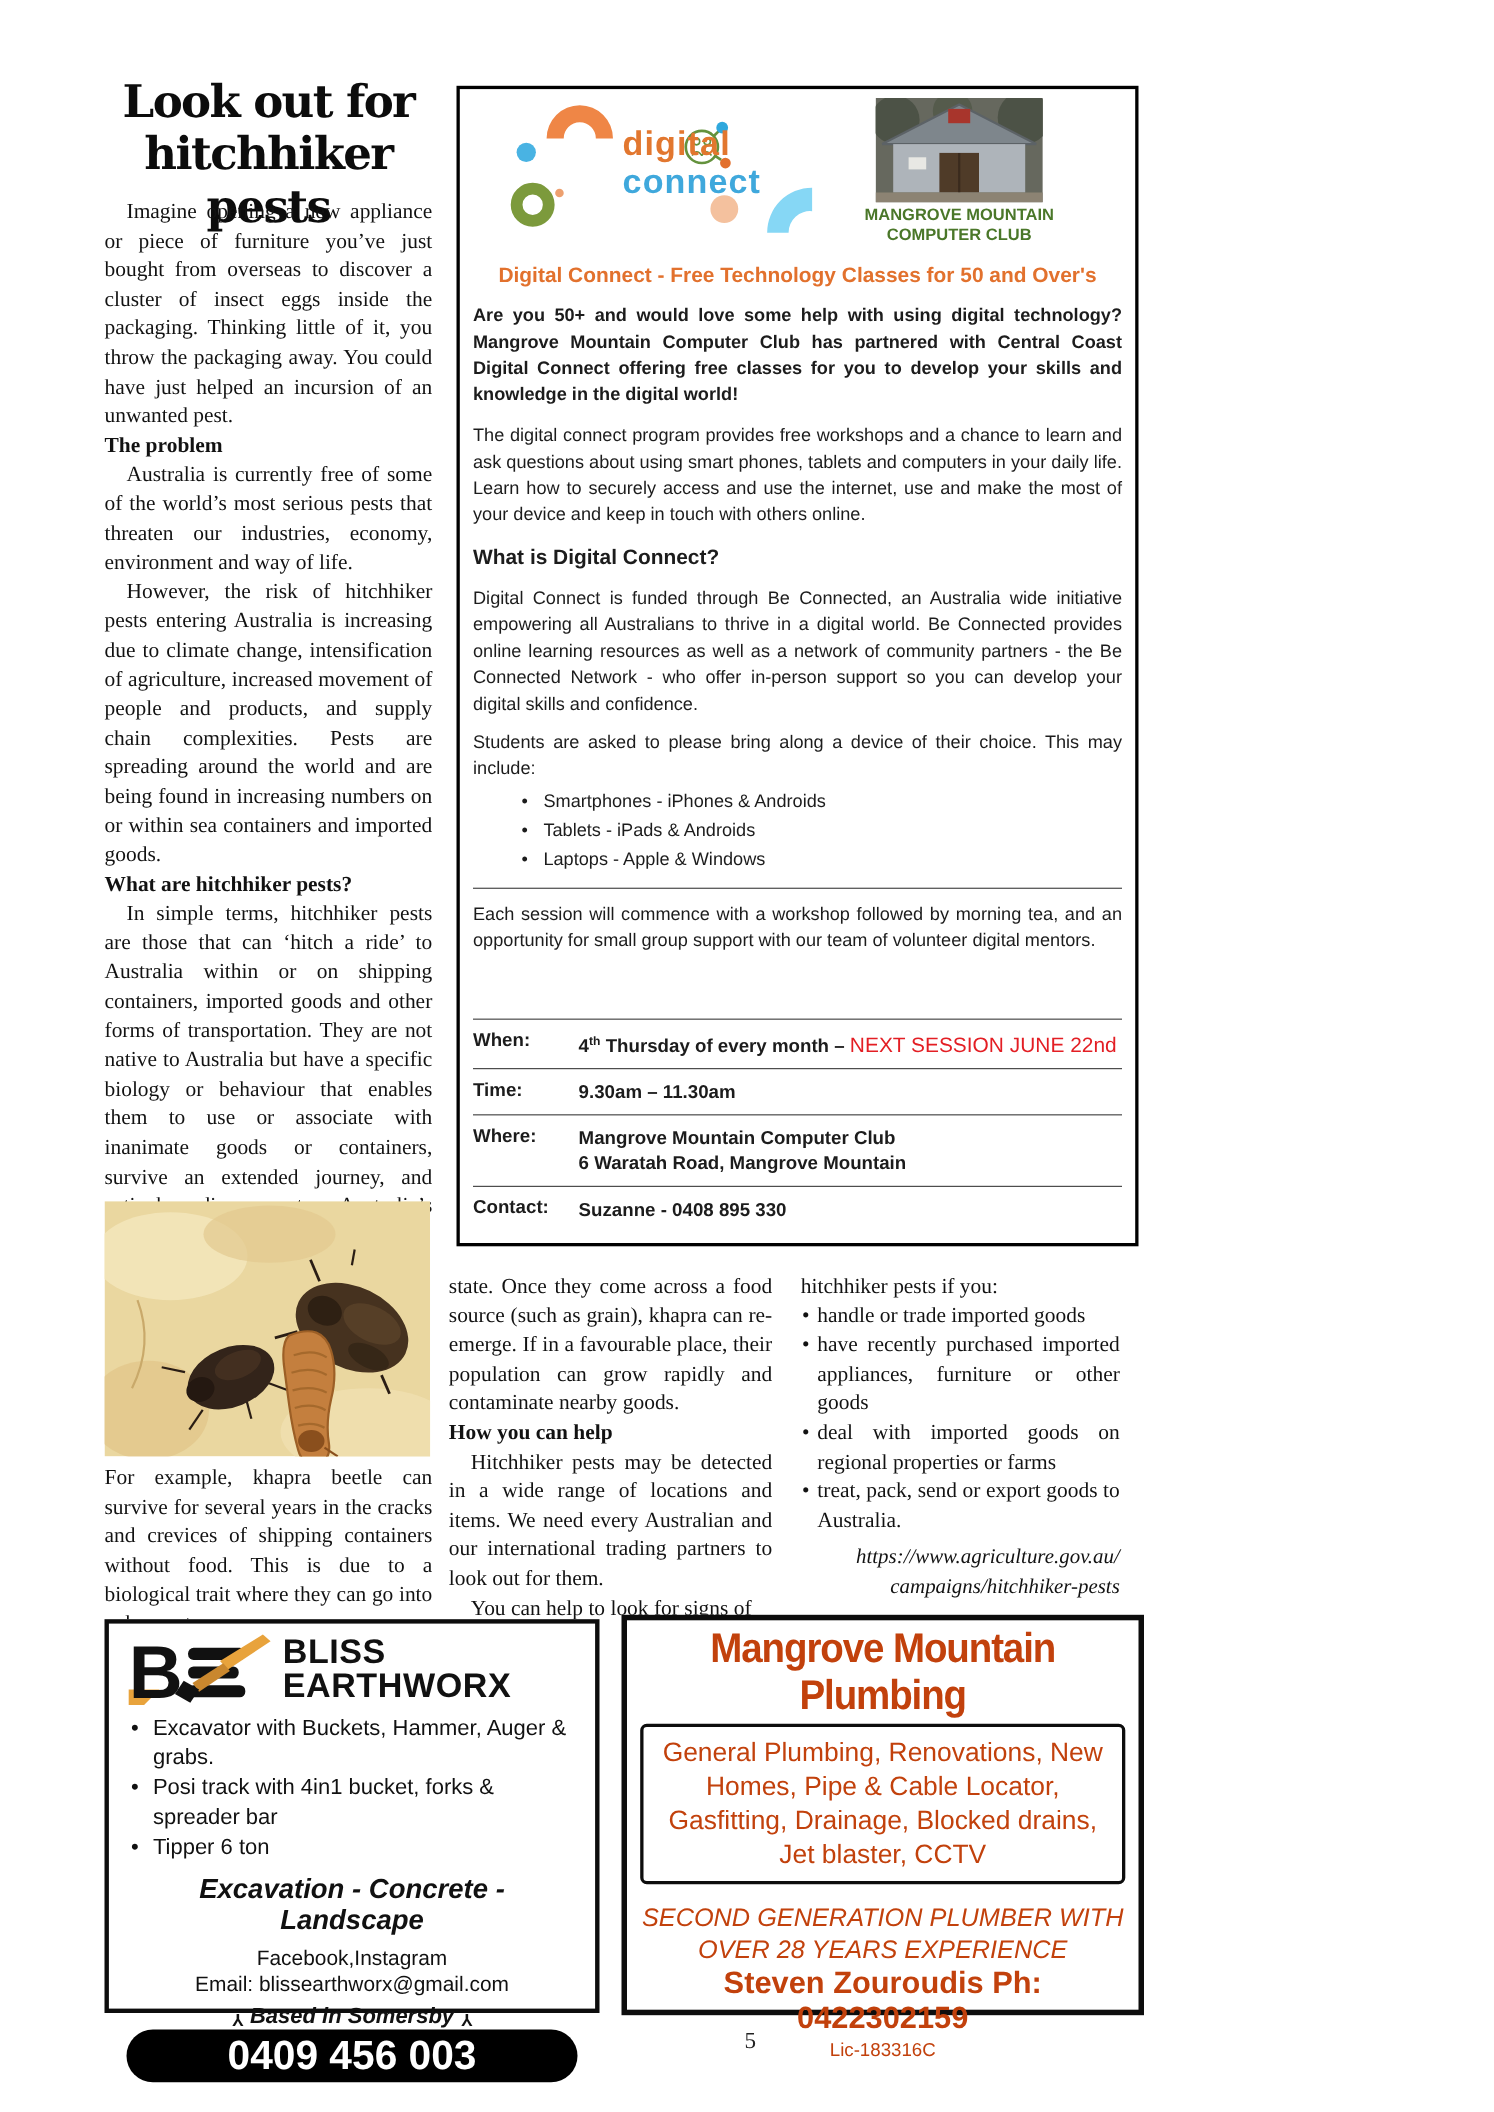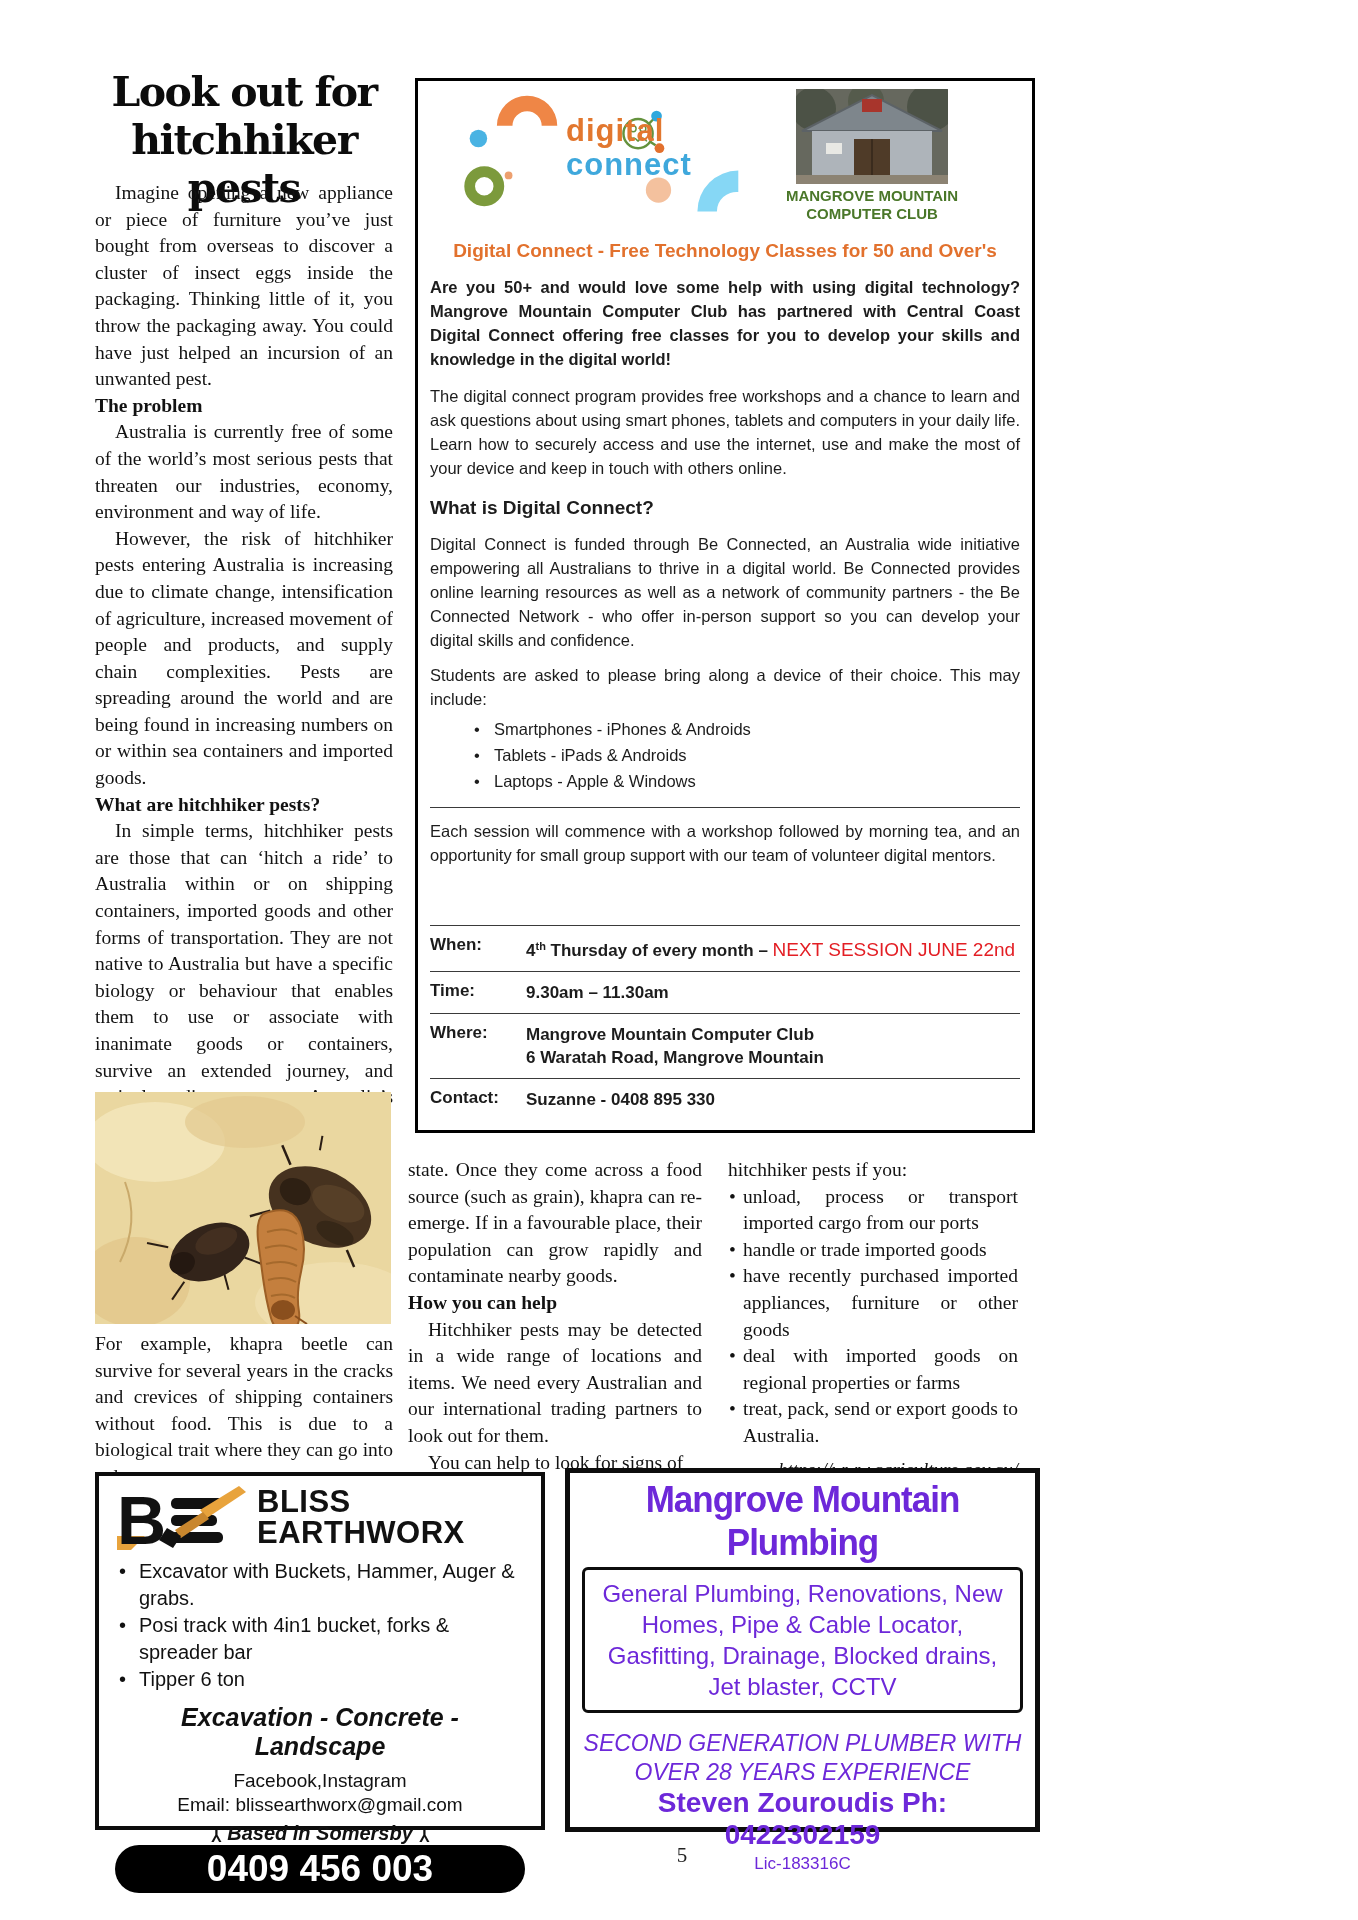"unload, process or transport imported" div.b-item { html: <div>unload, process or transport imported cargo from our ports</div> -> none }
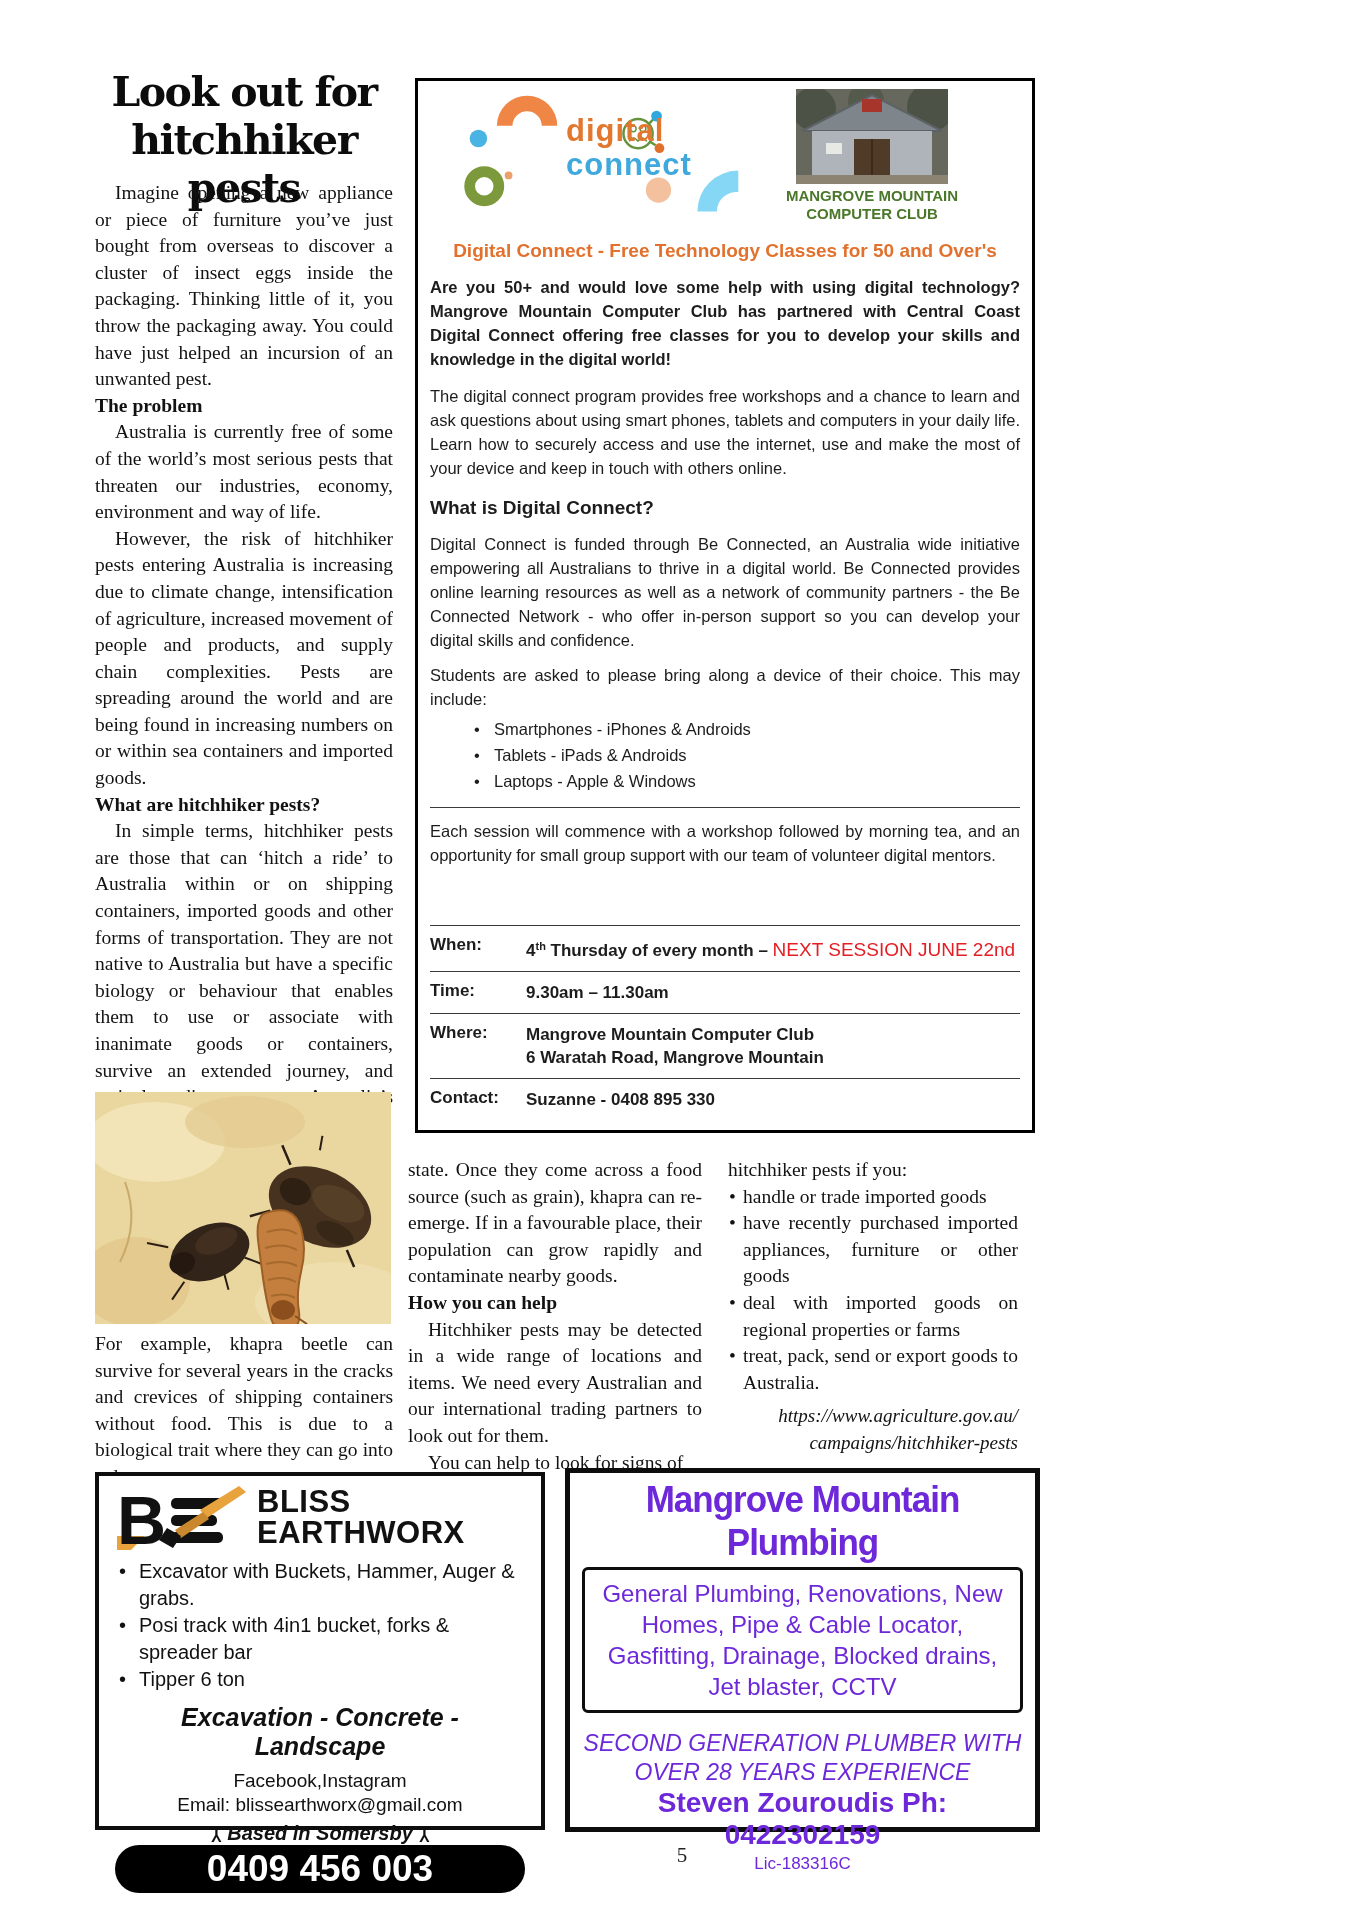"Mangrove Mountain Plumbing" .plumb-box { color: #6d28d9 -> #c2410c }
